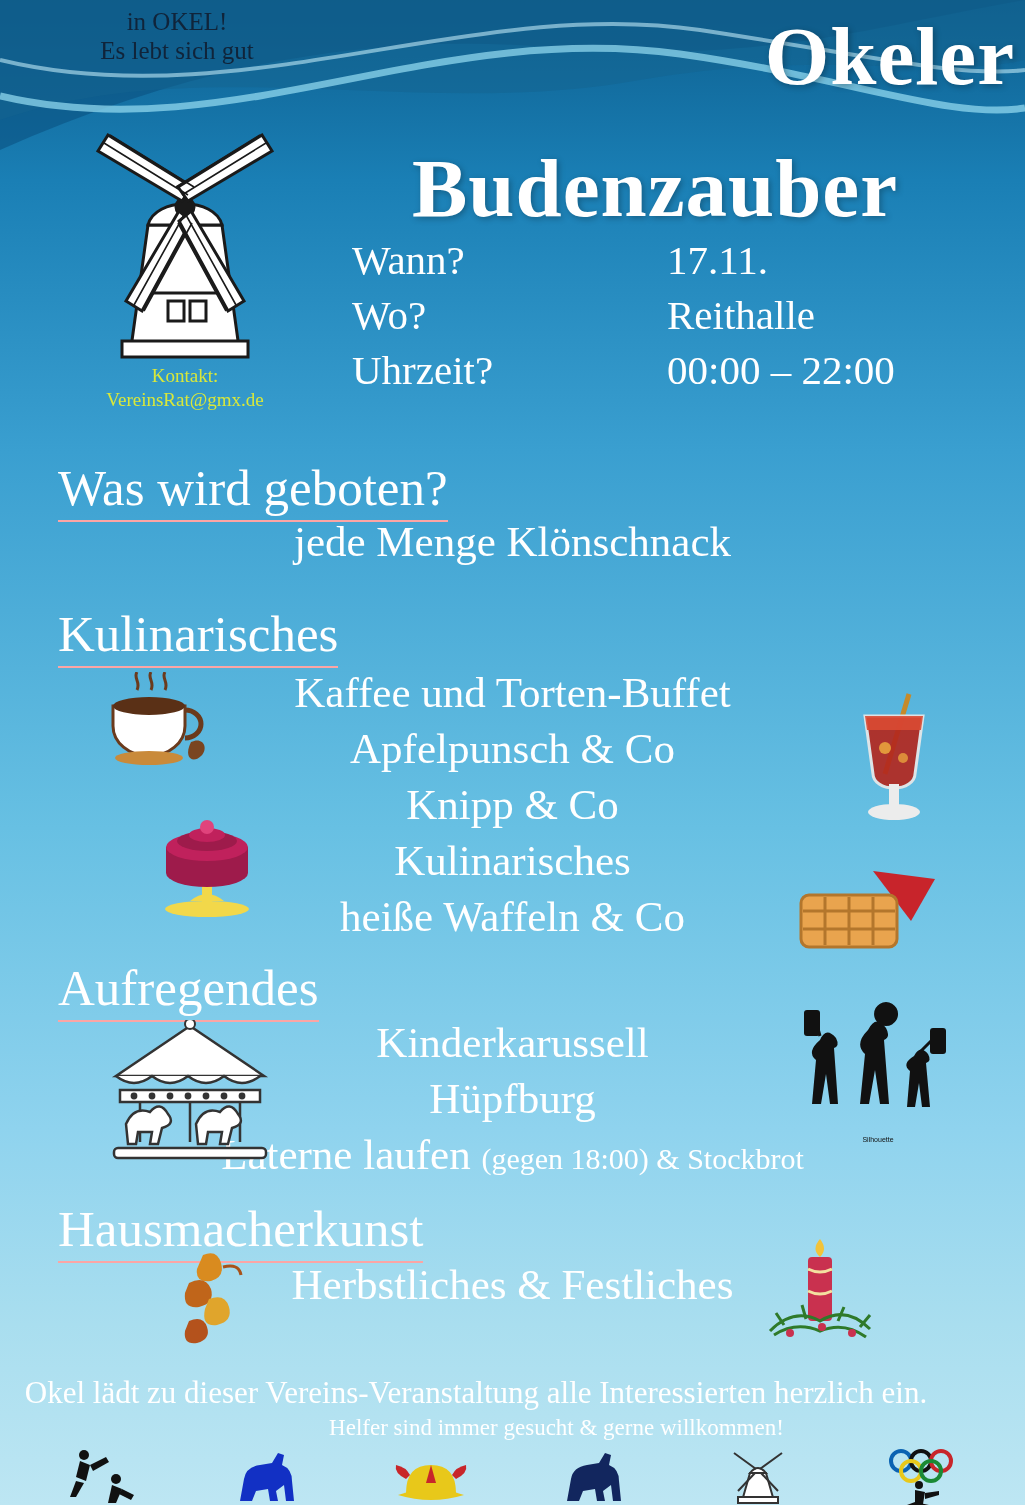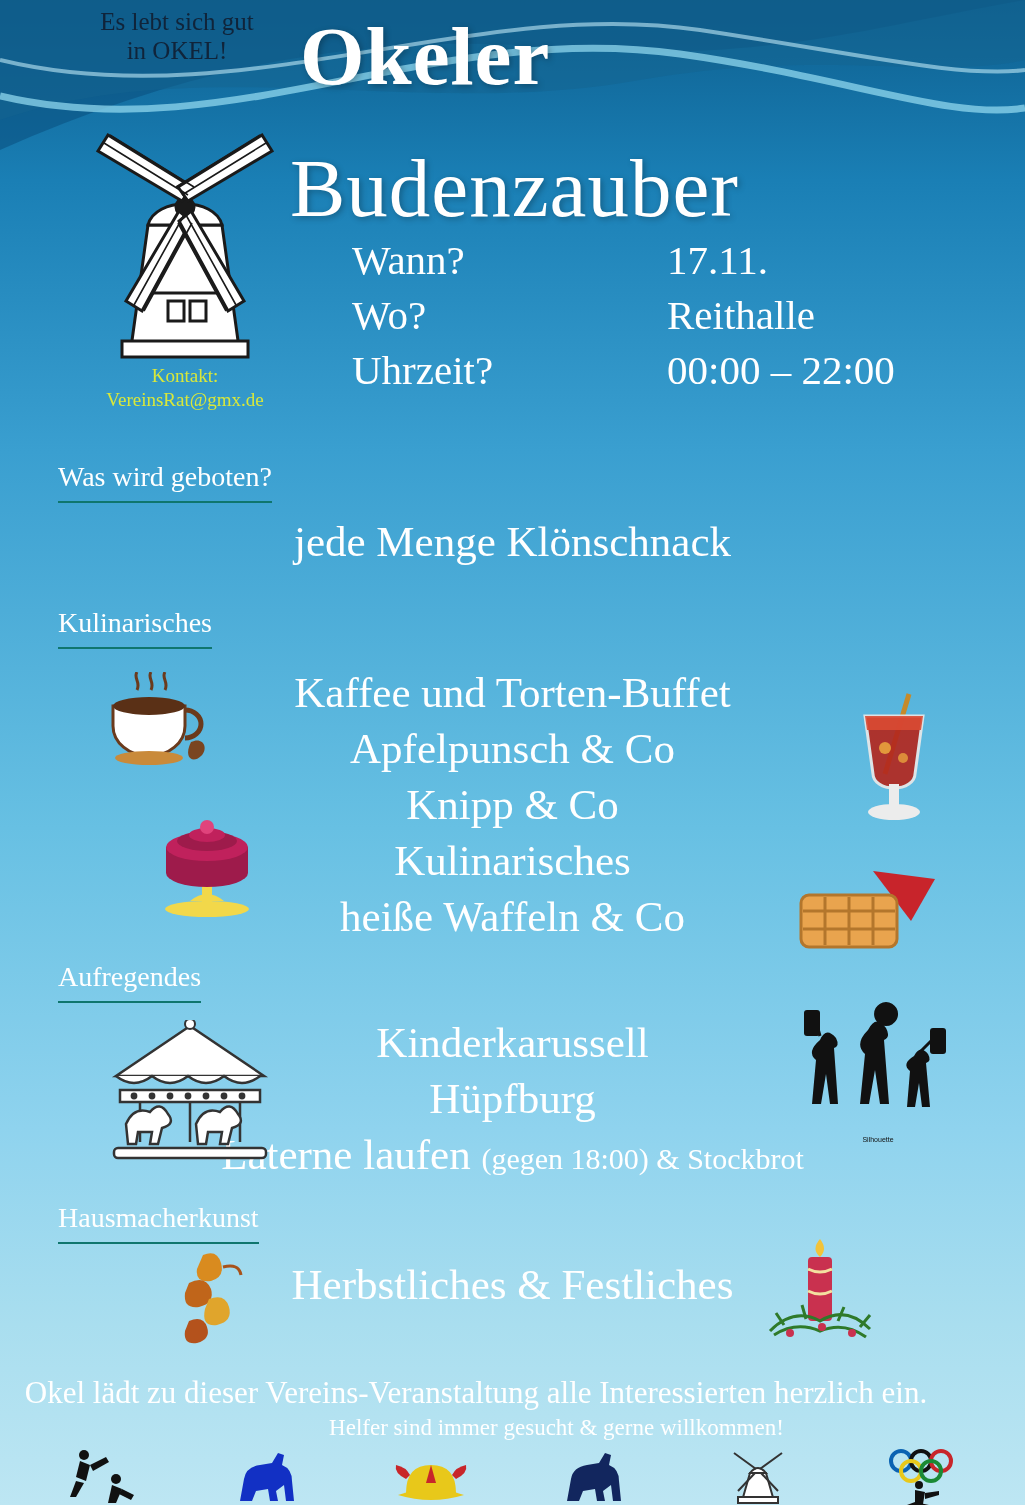"Es lebt sich gut" div { order: before "in OKEL!" -> after "in OKEL!" }
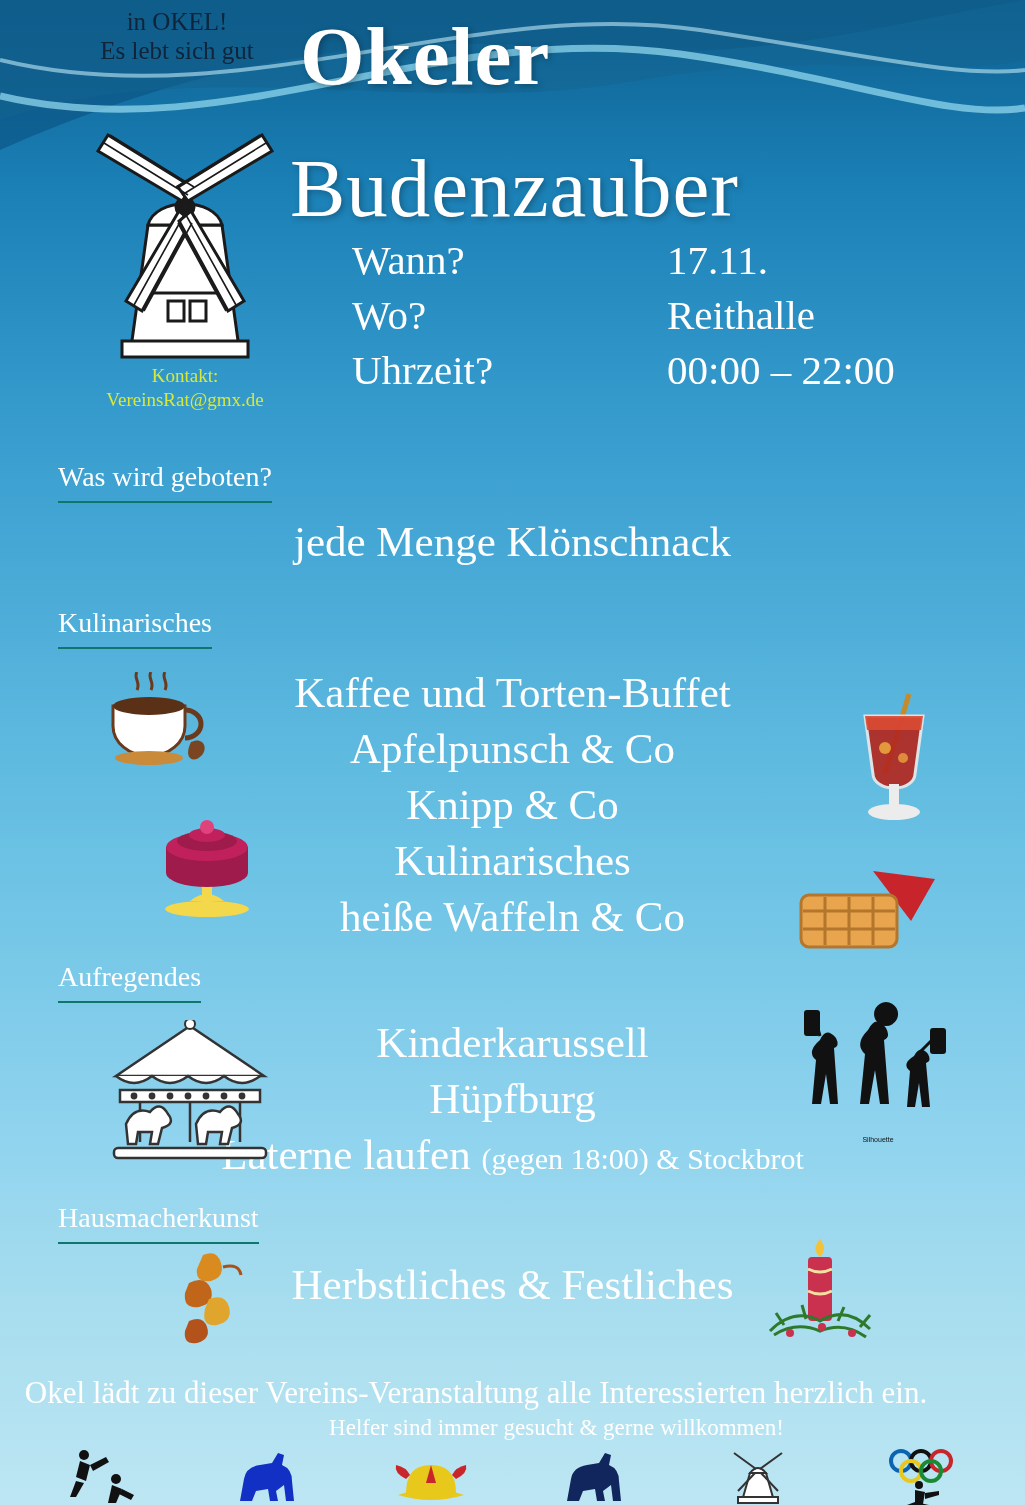"Okeler" .title1 { text-align: left -> right }
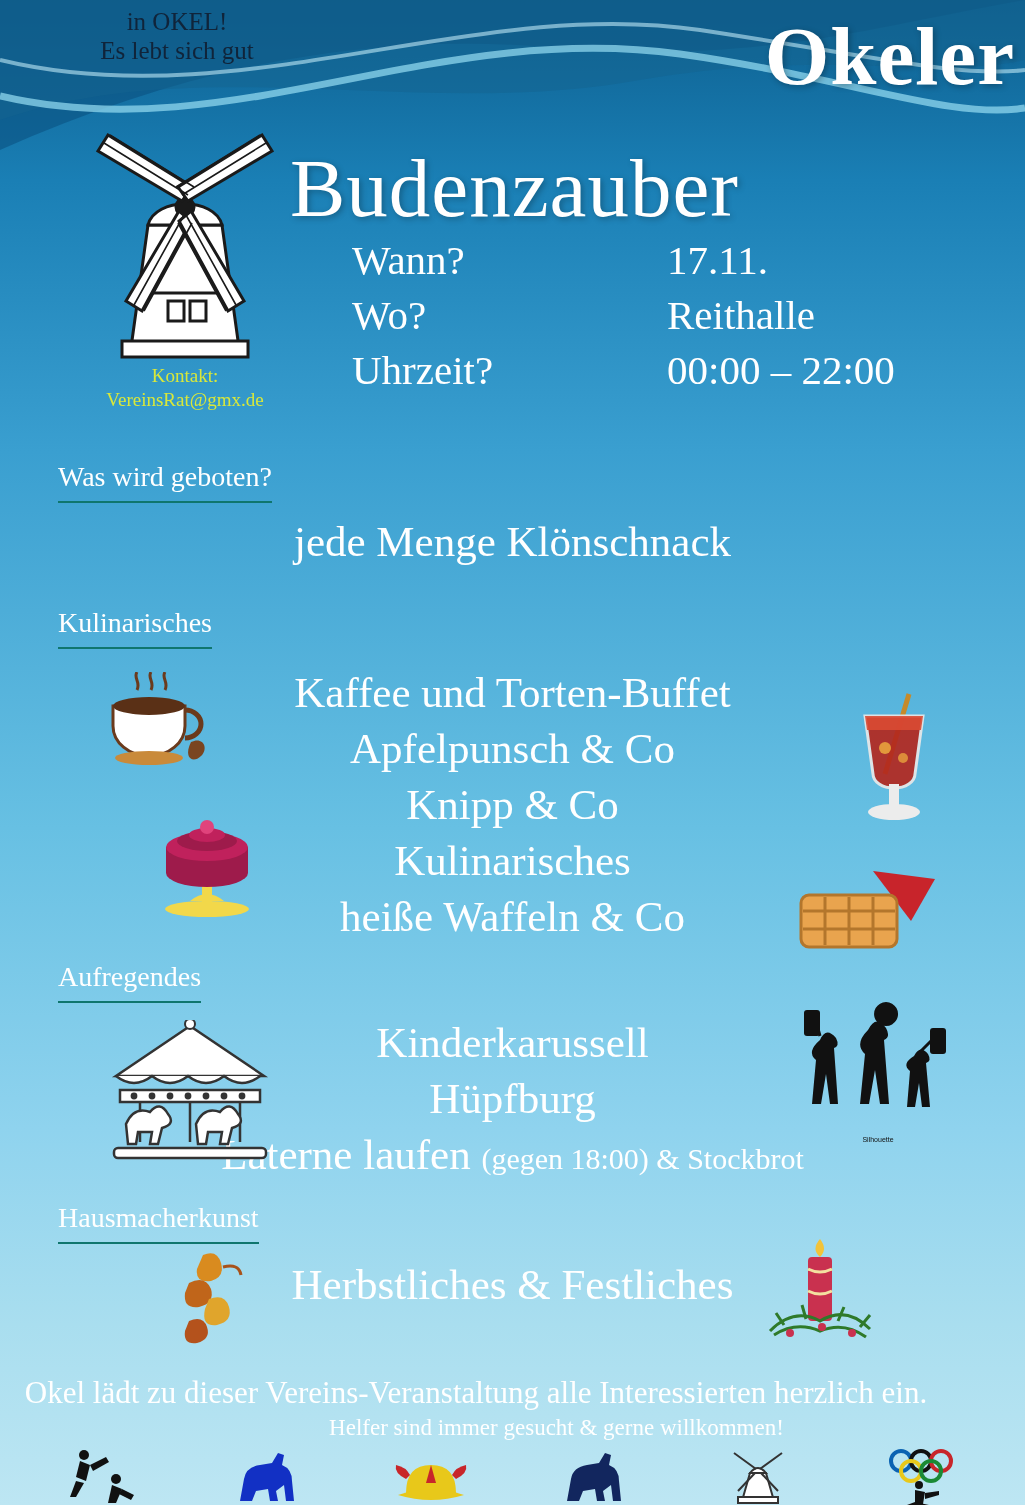"Budenzauber" .title2 { font-weight: 400 -> 700; text-align: none -> center }
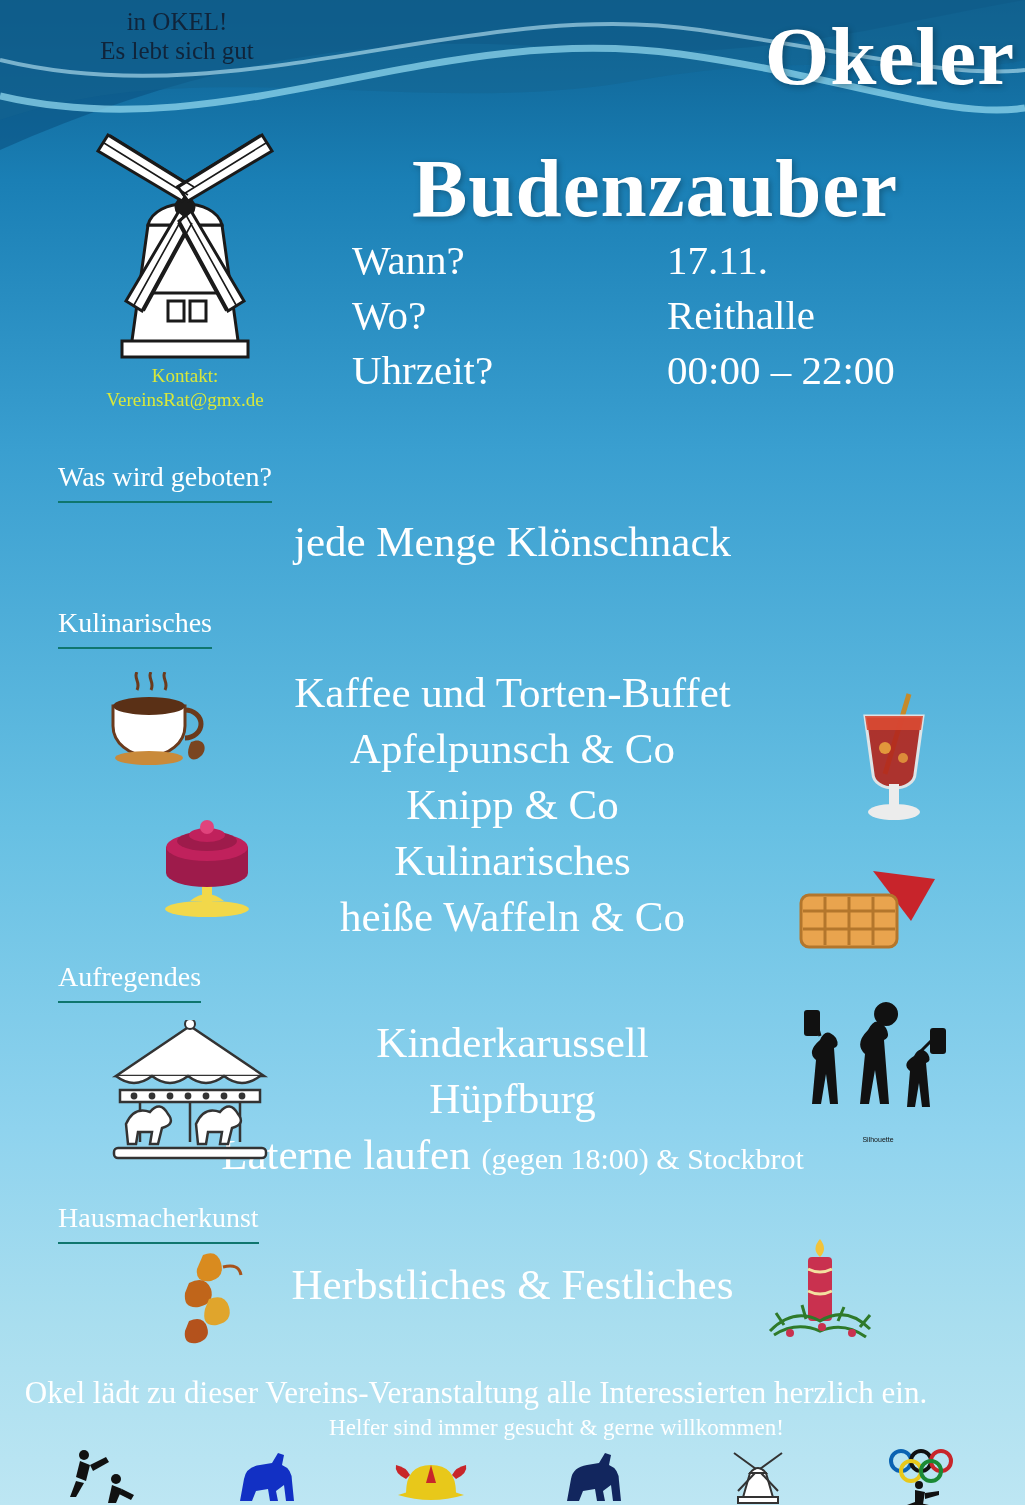"Was wird geboten?" .sec-head { border-bottom: 2px solid #0f766e -> 2px solid #fca5a5; font-size: 28px -> 51px; padding-bottom: 10px -> 4px }
